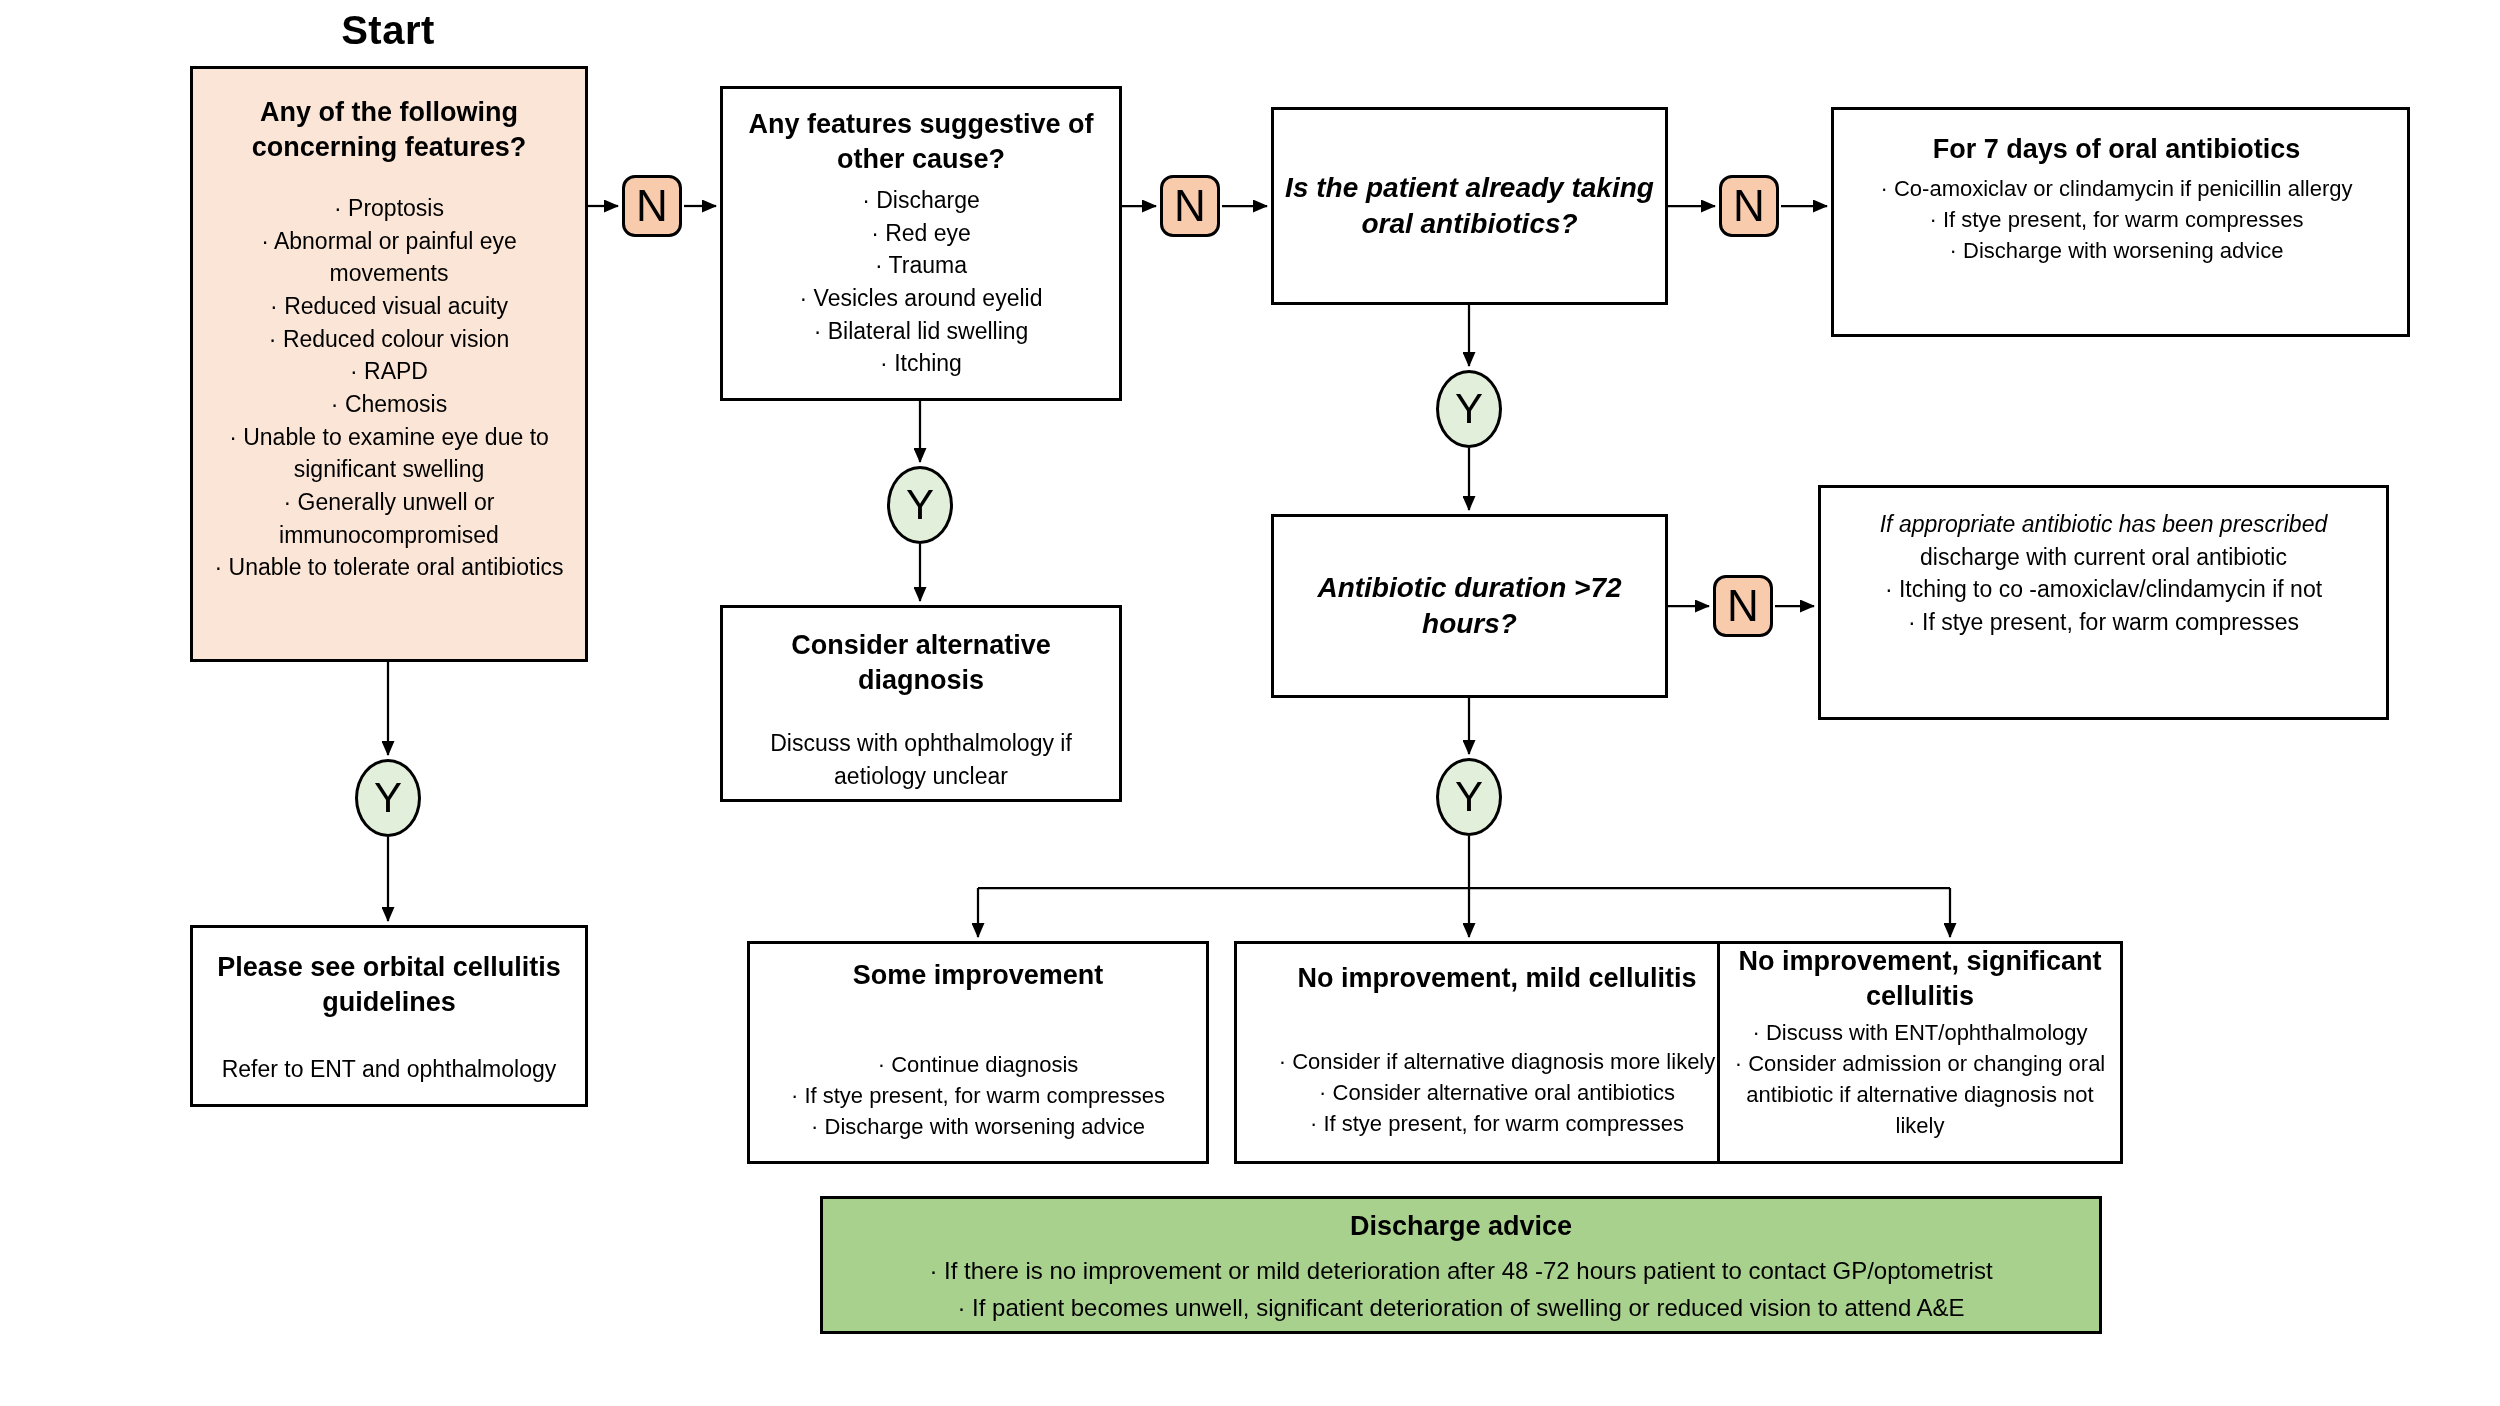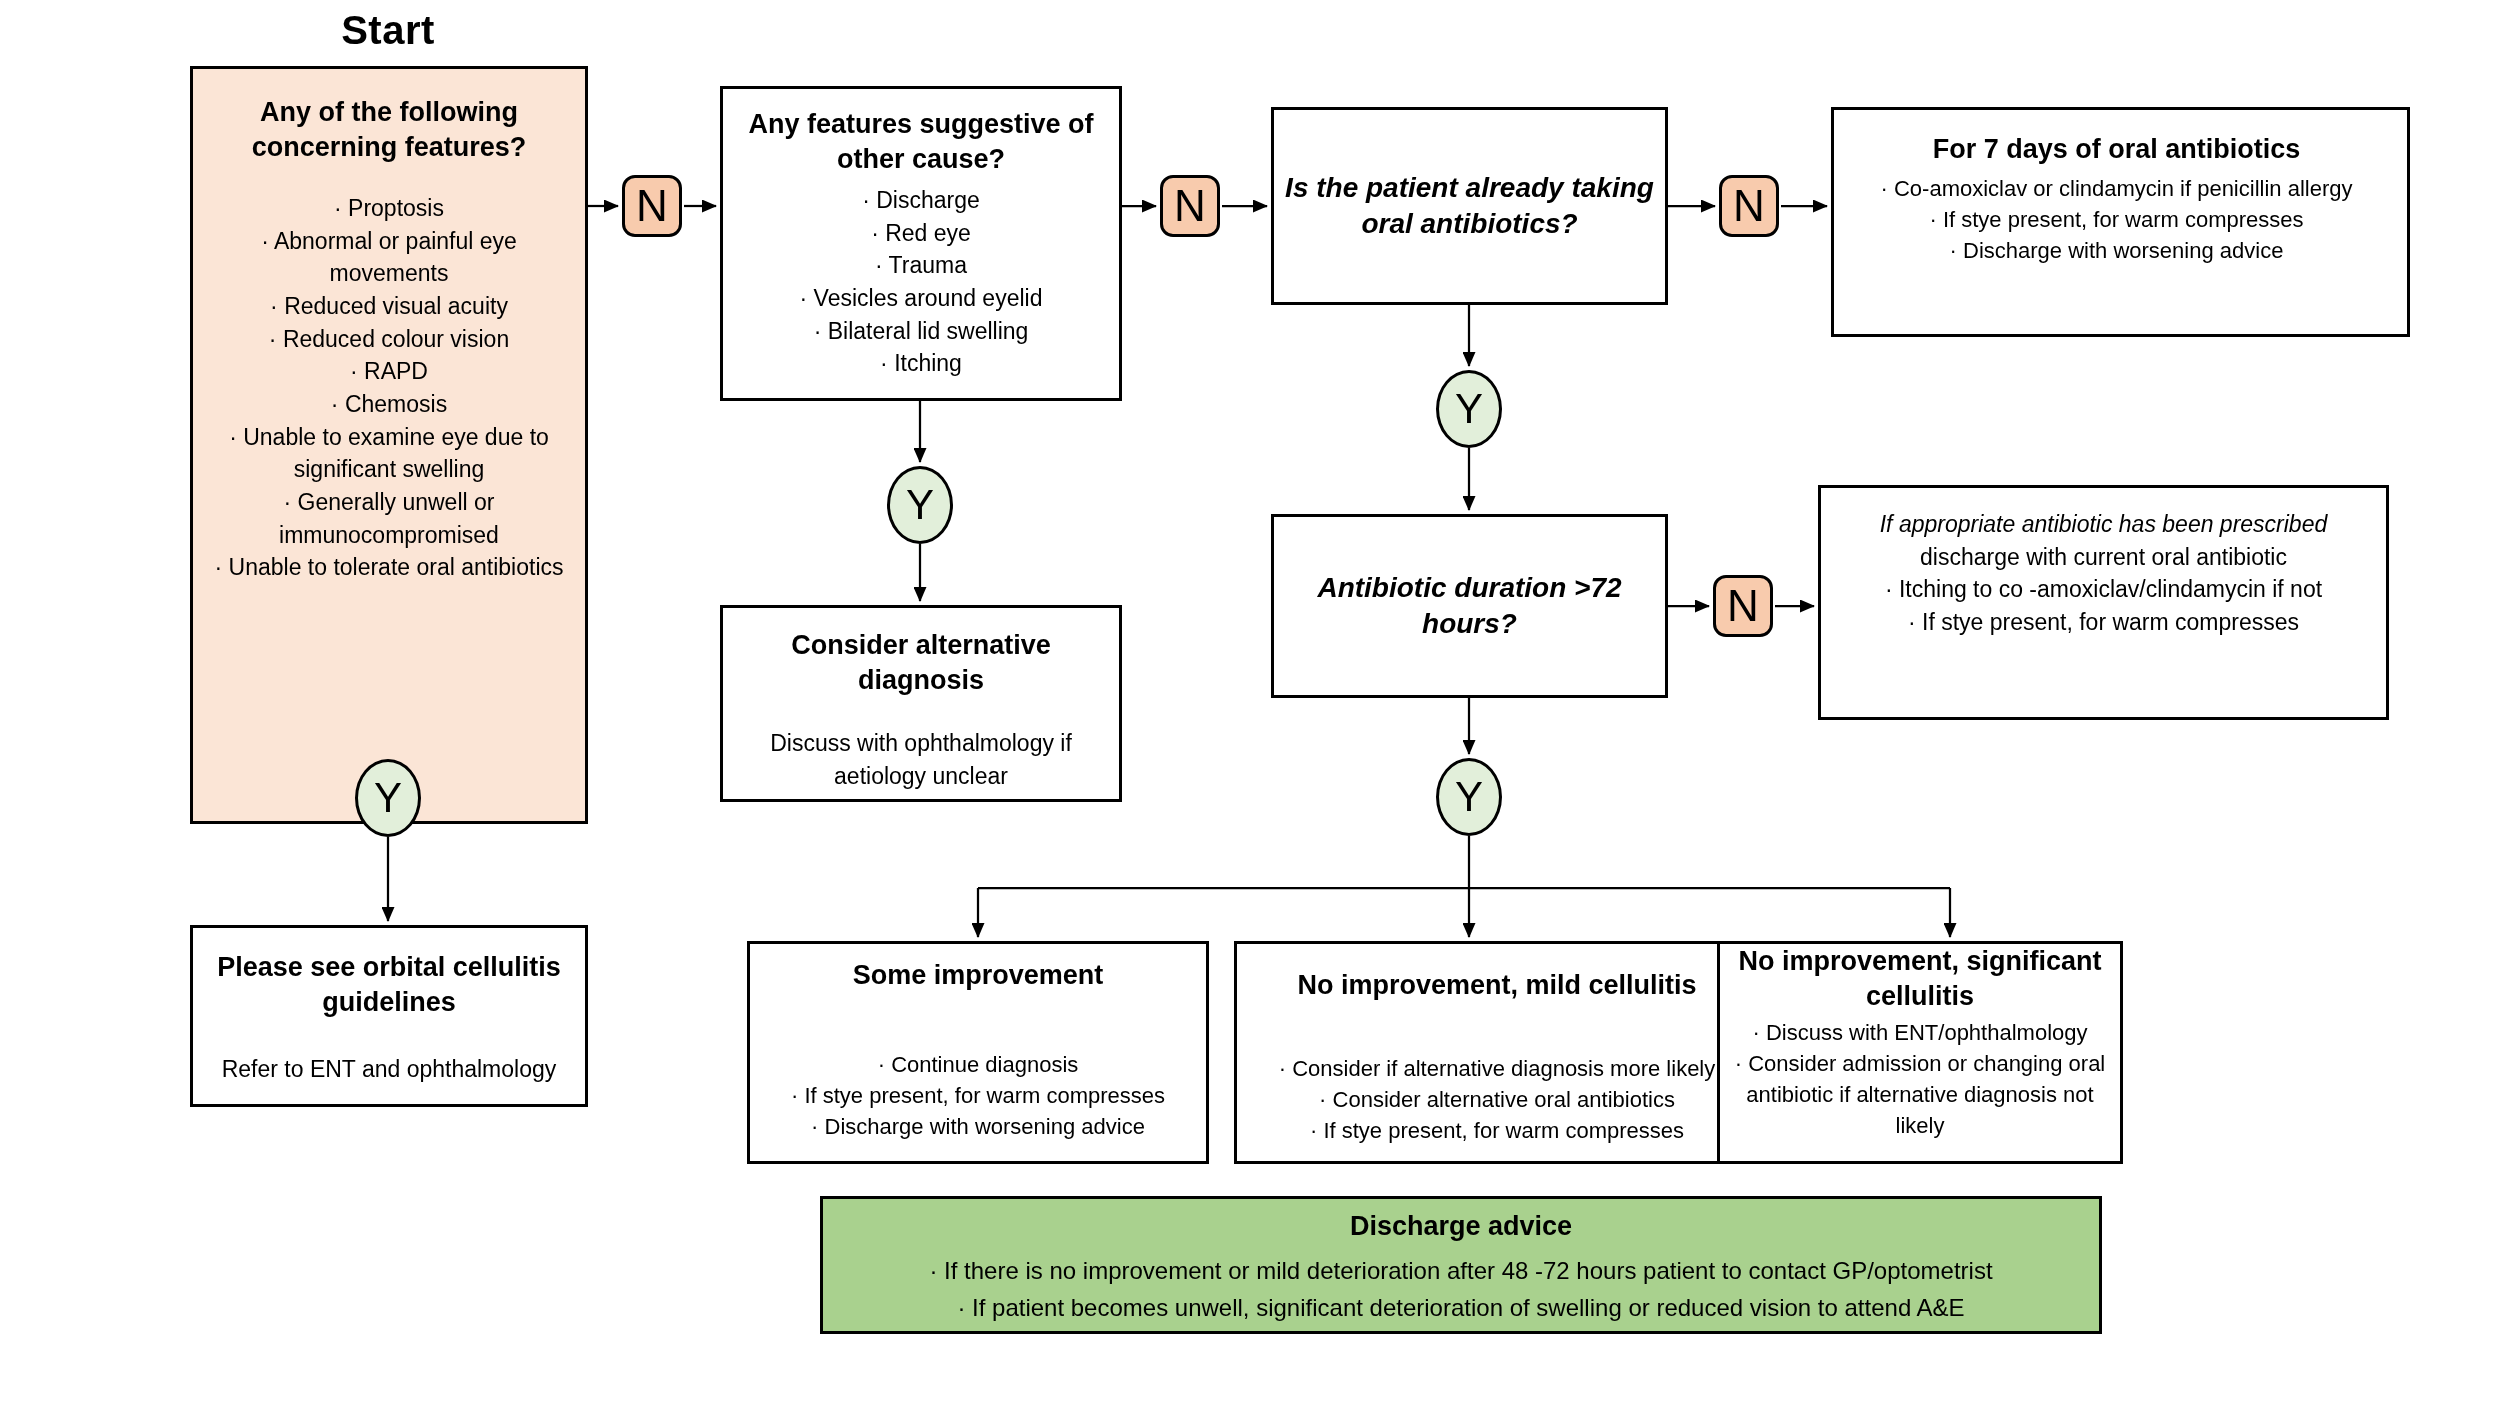"Any of the following concerning" #node-concerning { height: 758px -> 596px }
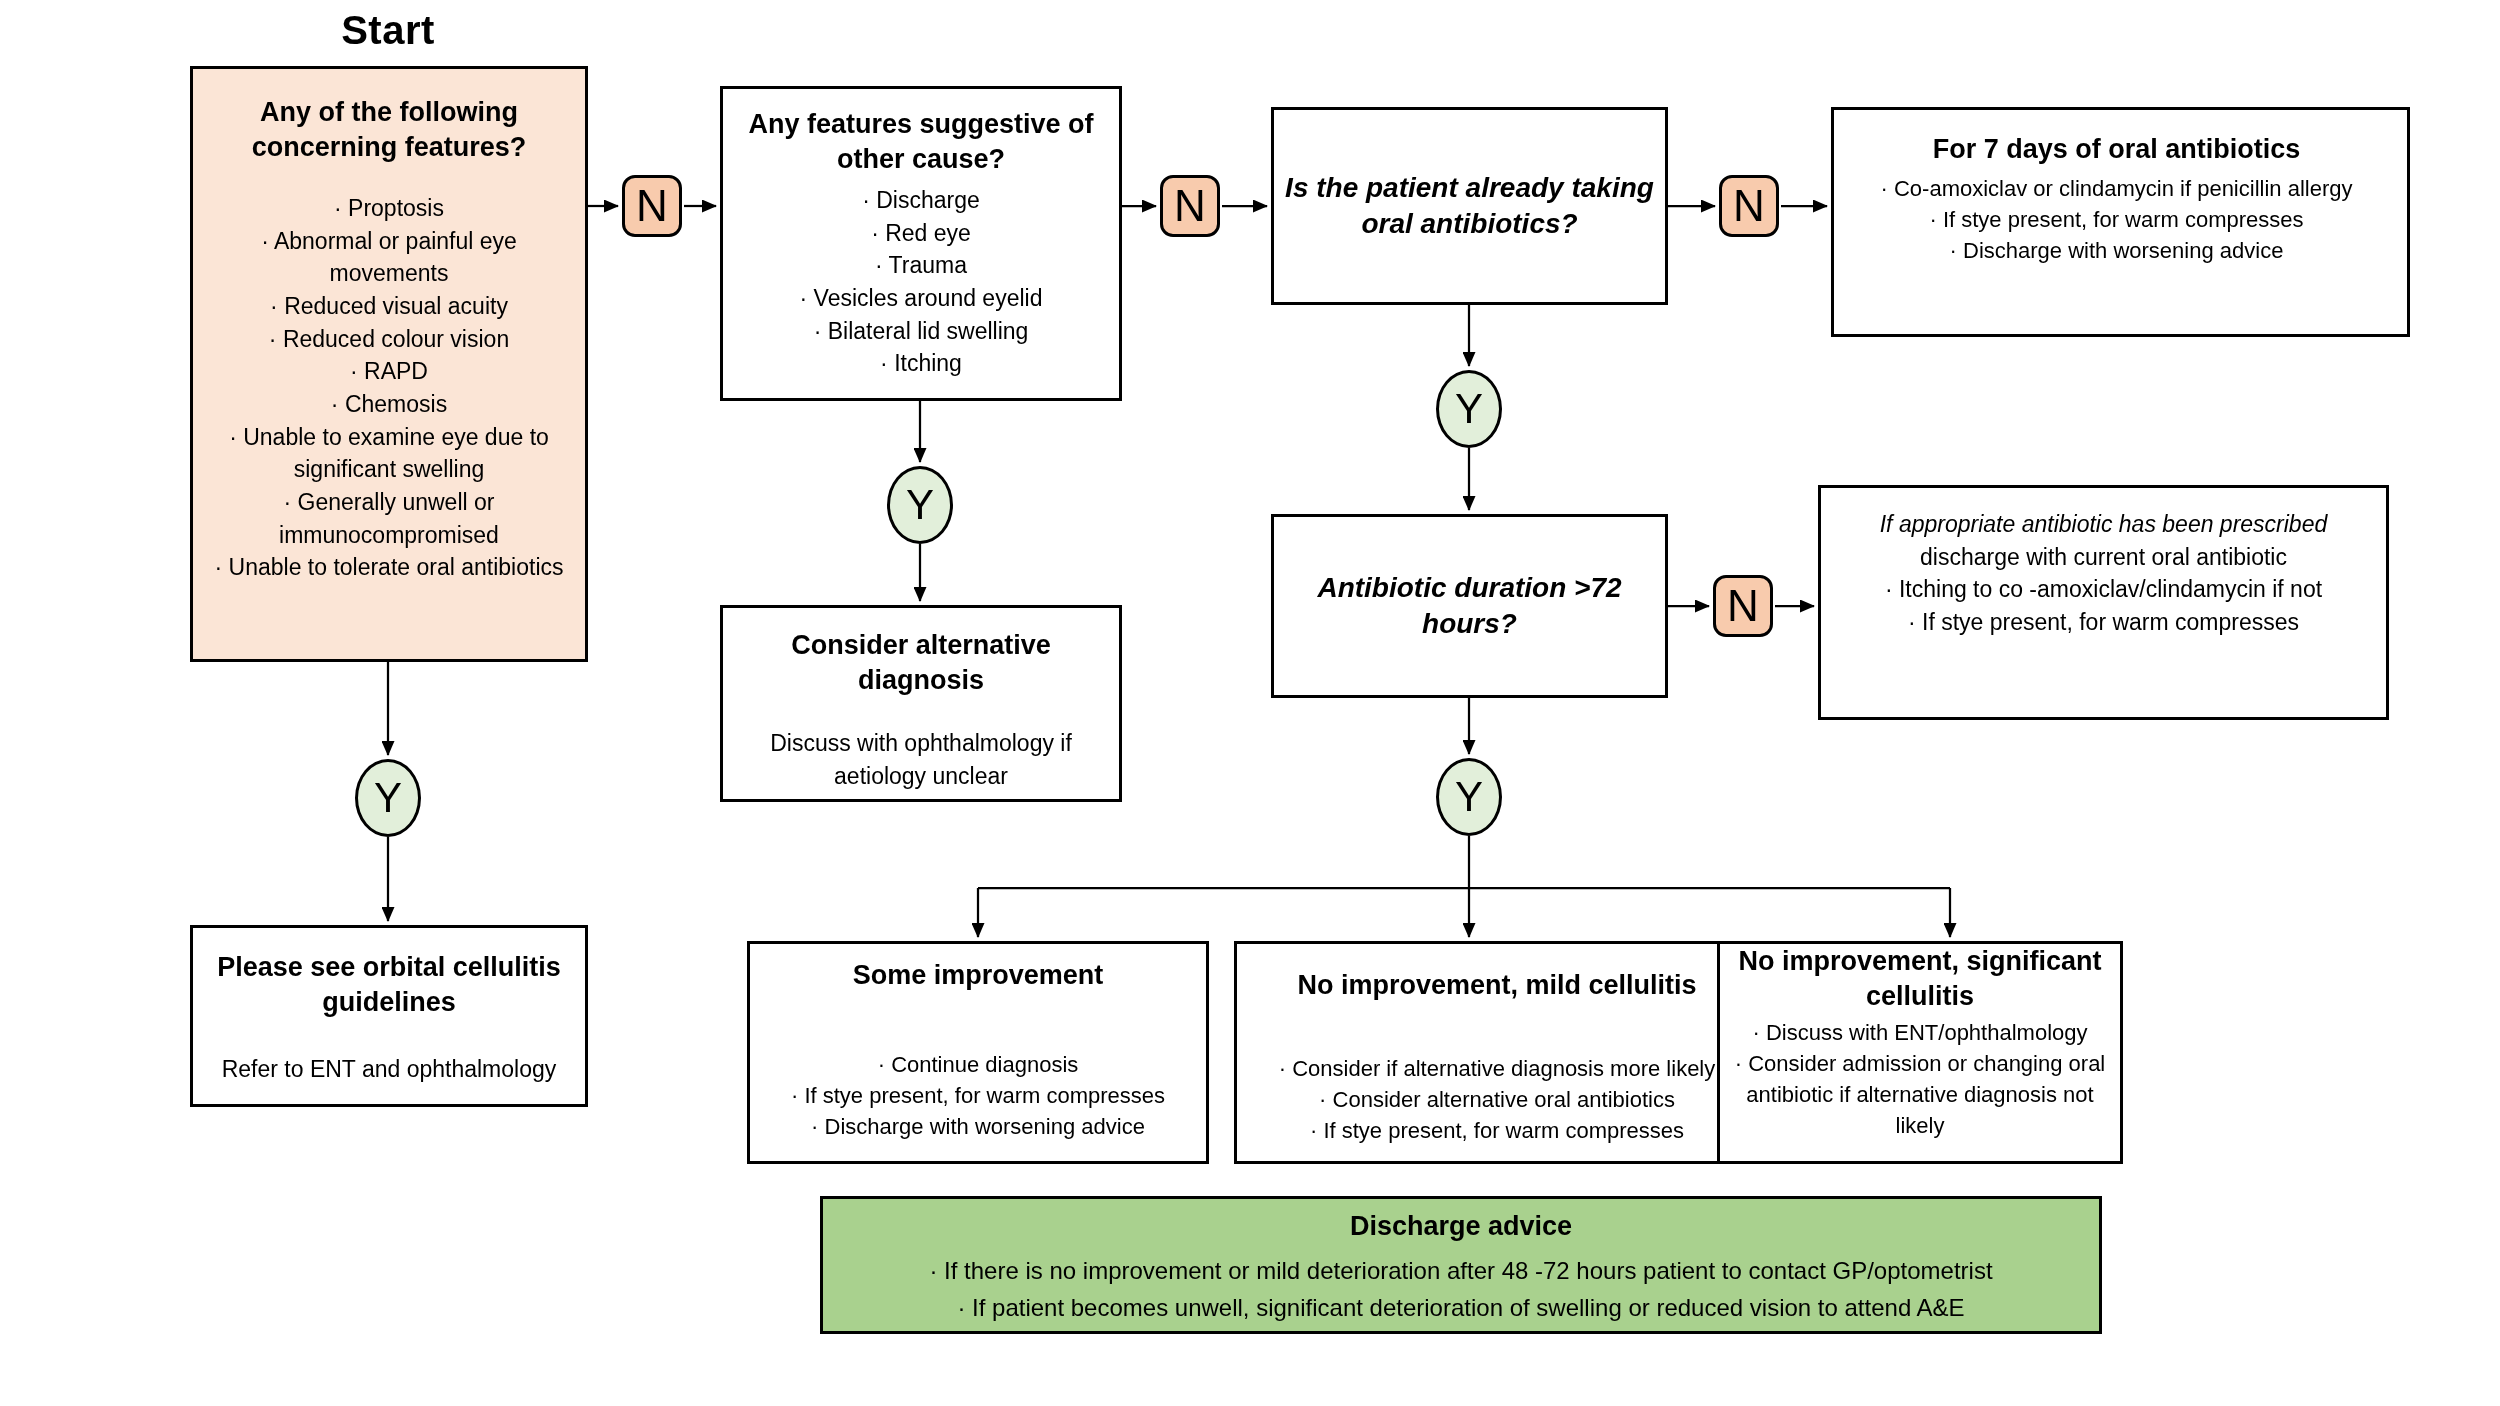"No improvement, mild cellulitis" #node-mild { padding-top: 24px -> 17px }
